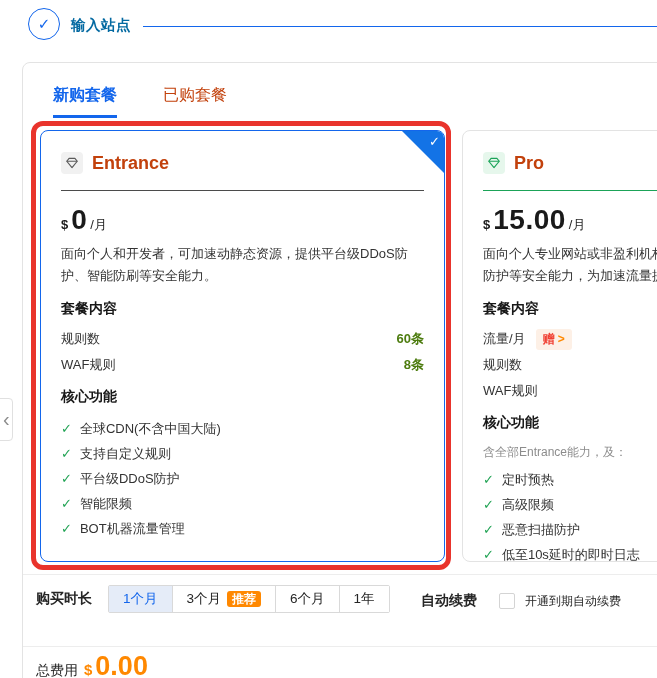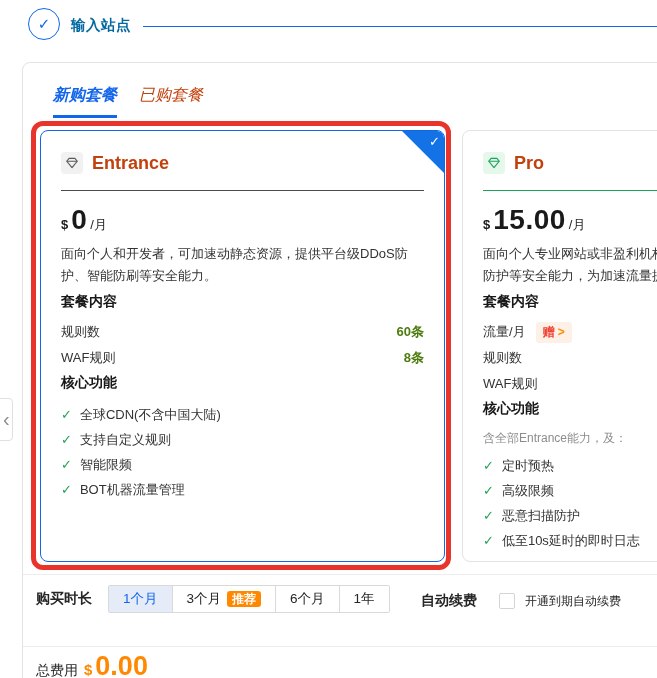"新购套餐" .tabs { font-style: italic -> none; gap: 22px -> 46px }
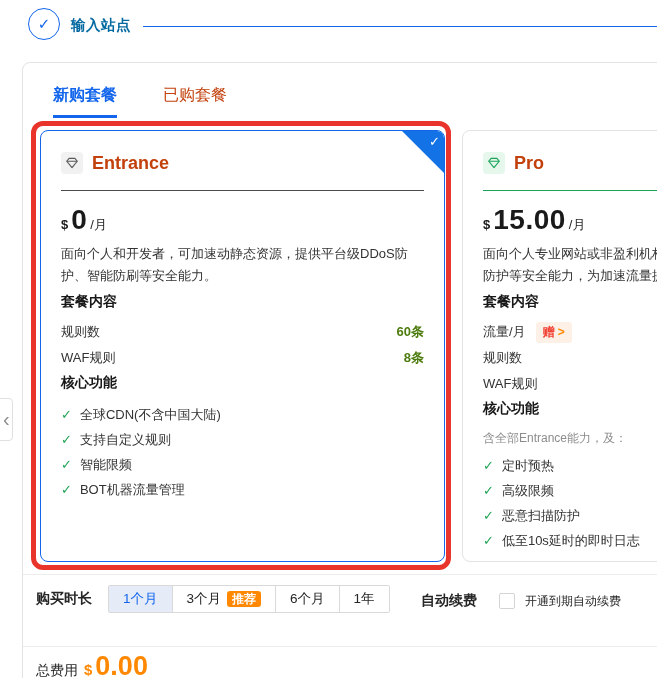"套餐内容" .sec-title { margin-top: 6px -> 13px }
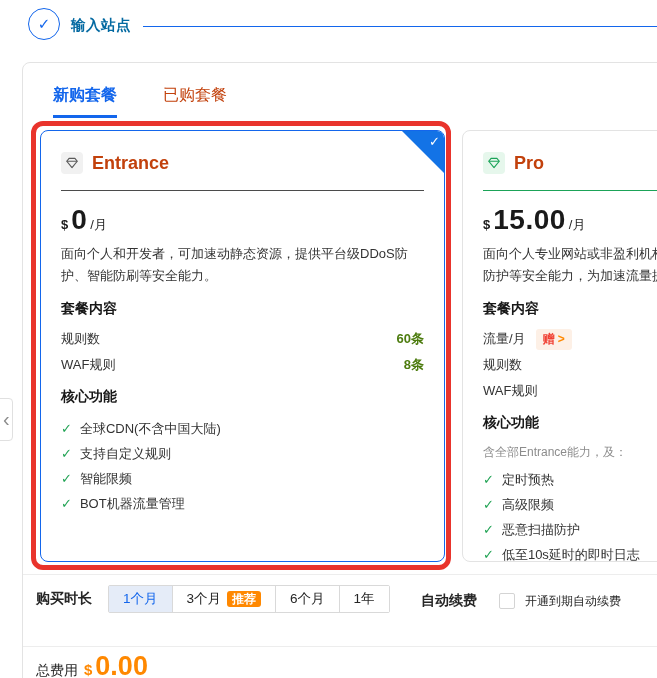"平台级DDoS防护" div.feature { html: none -> <div> <span></span> <span>平台级DDoS防护</span> </div> }
